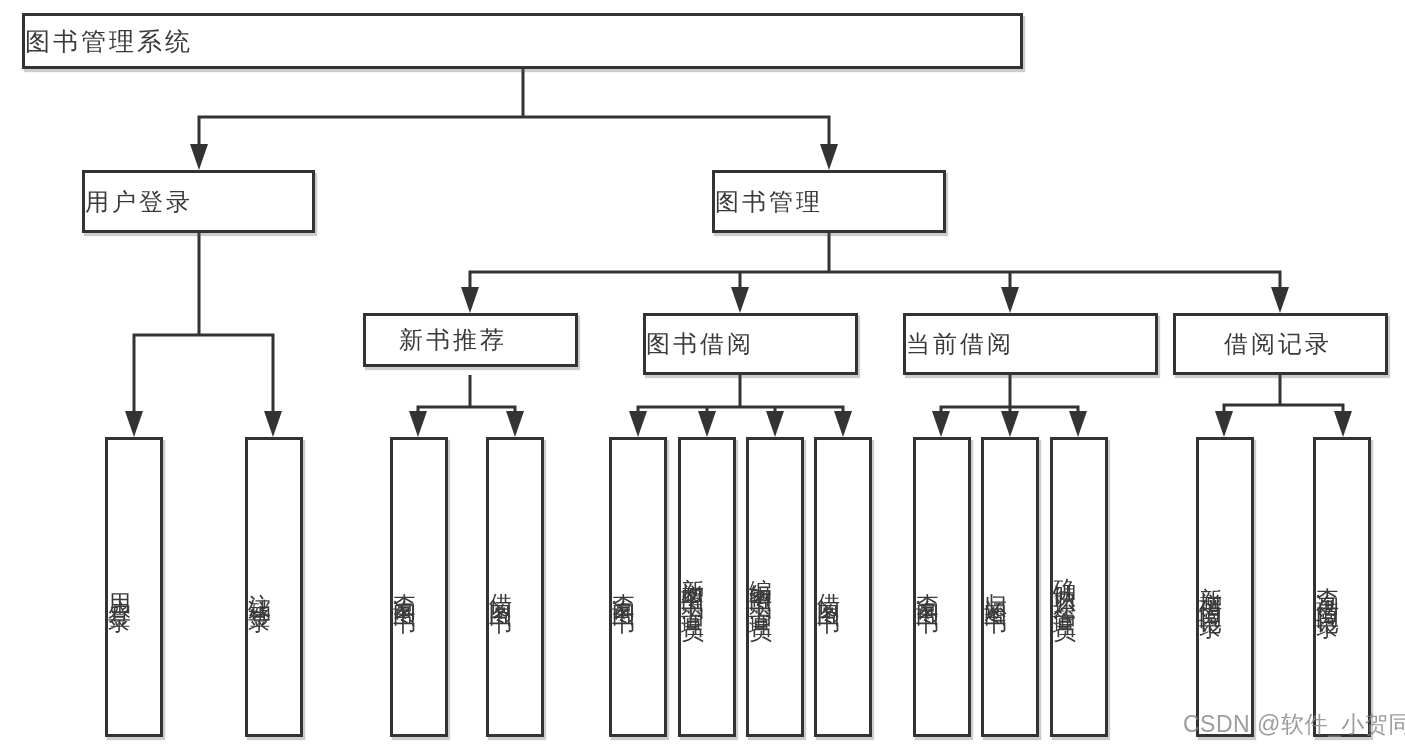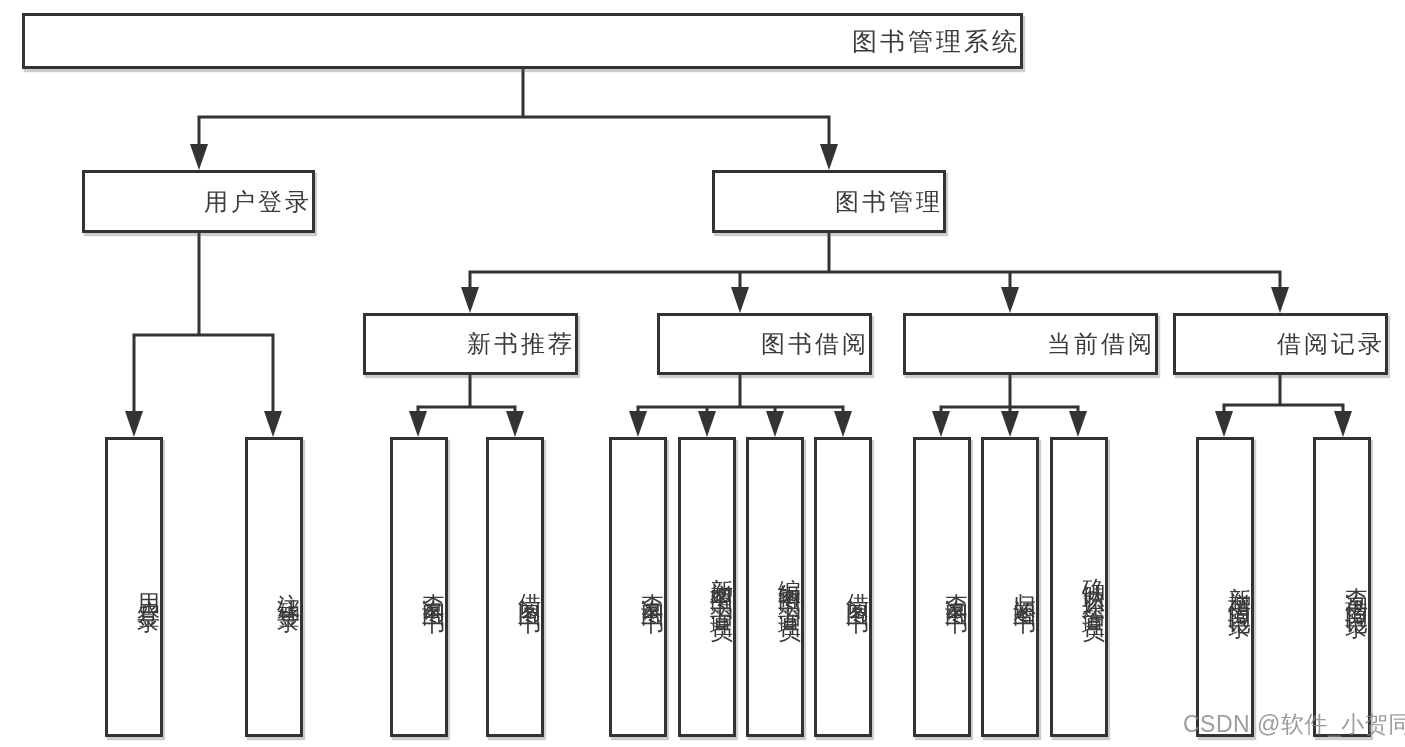"图书管理系统" .box { justify-content: flex-end -> flex-start }
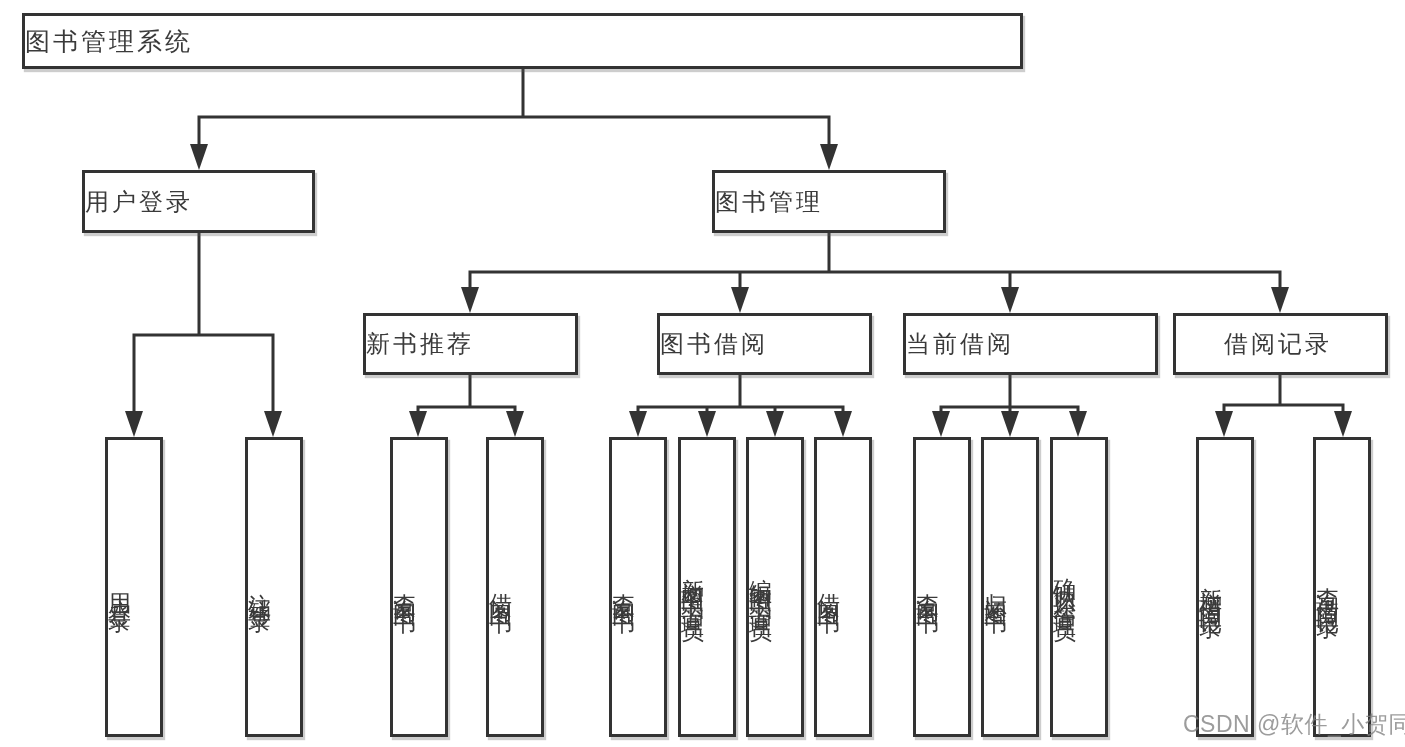"新书推荐" div.box { height: 62px -> 54px; padding-left: none -> 33px }
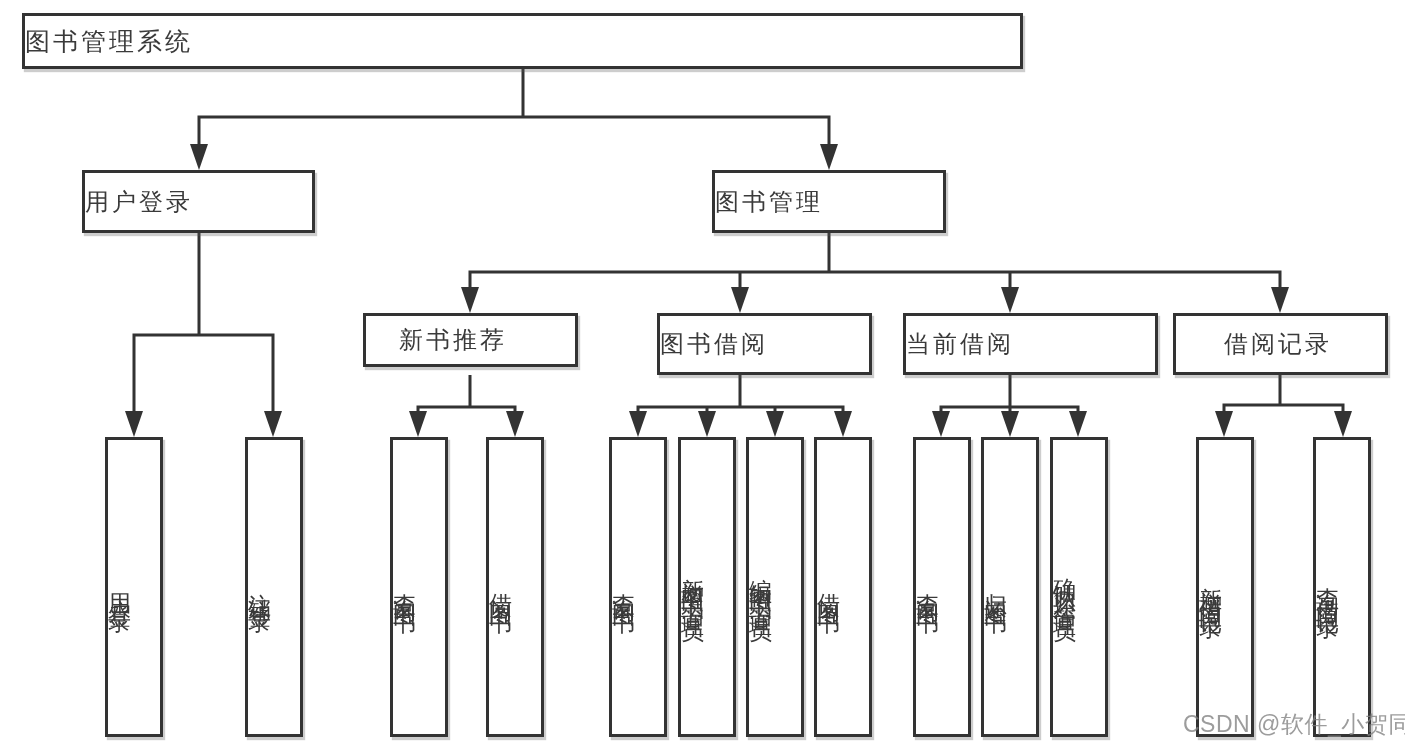"图书借阅" div.box { left: 657px -> 643px }
